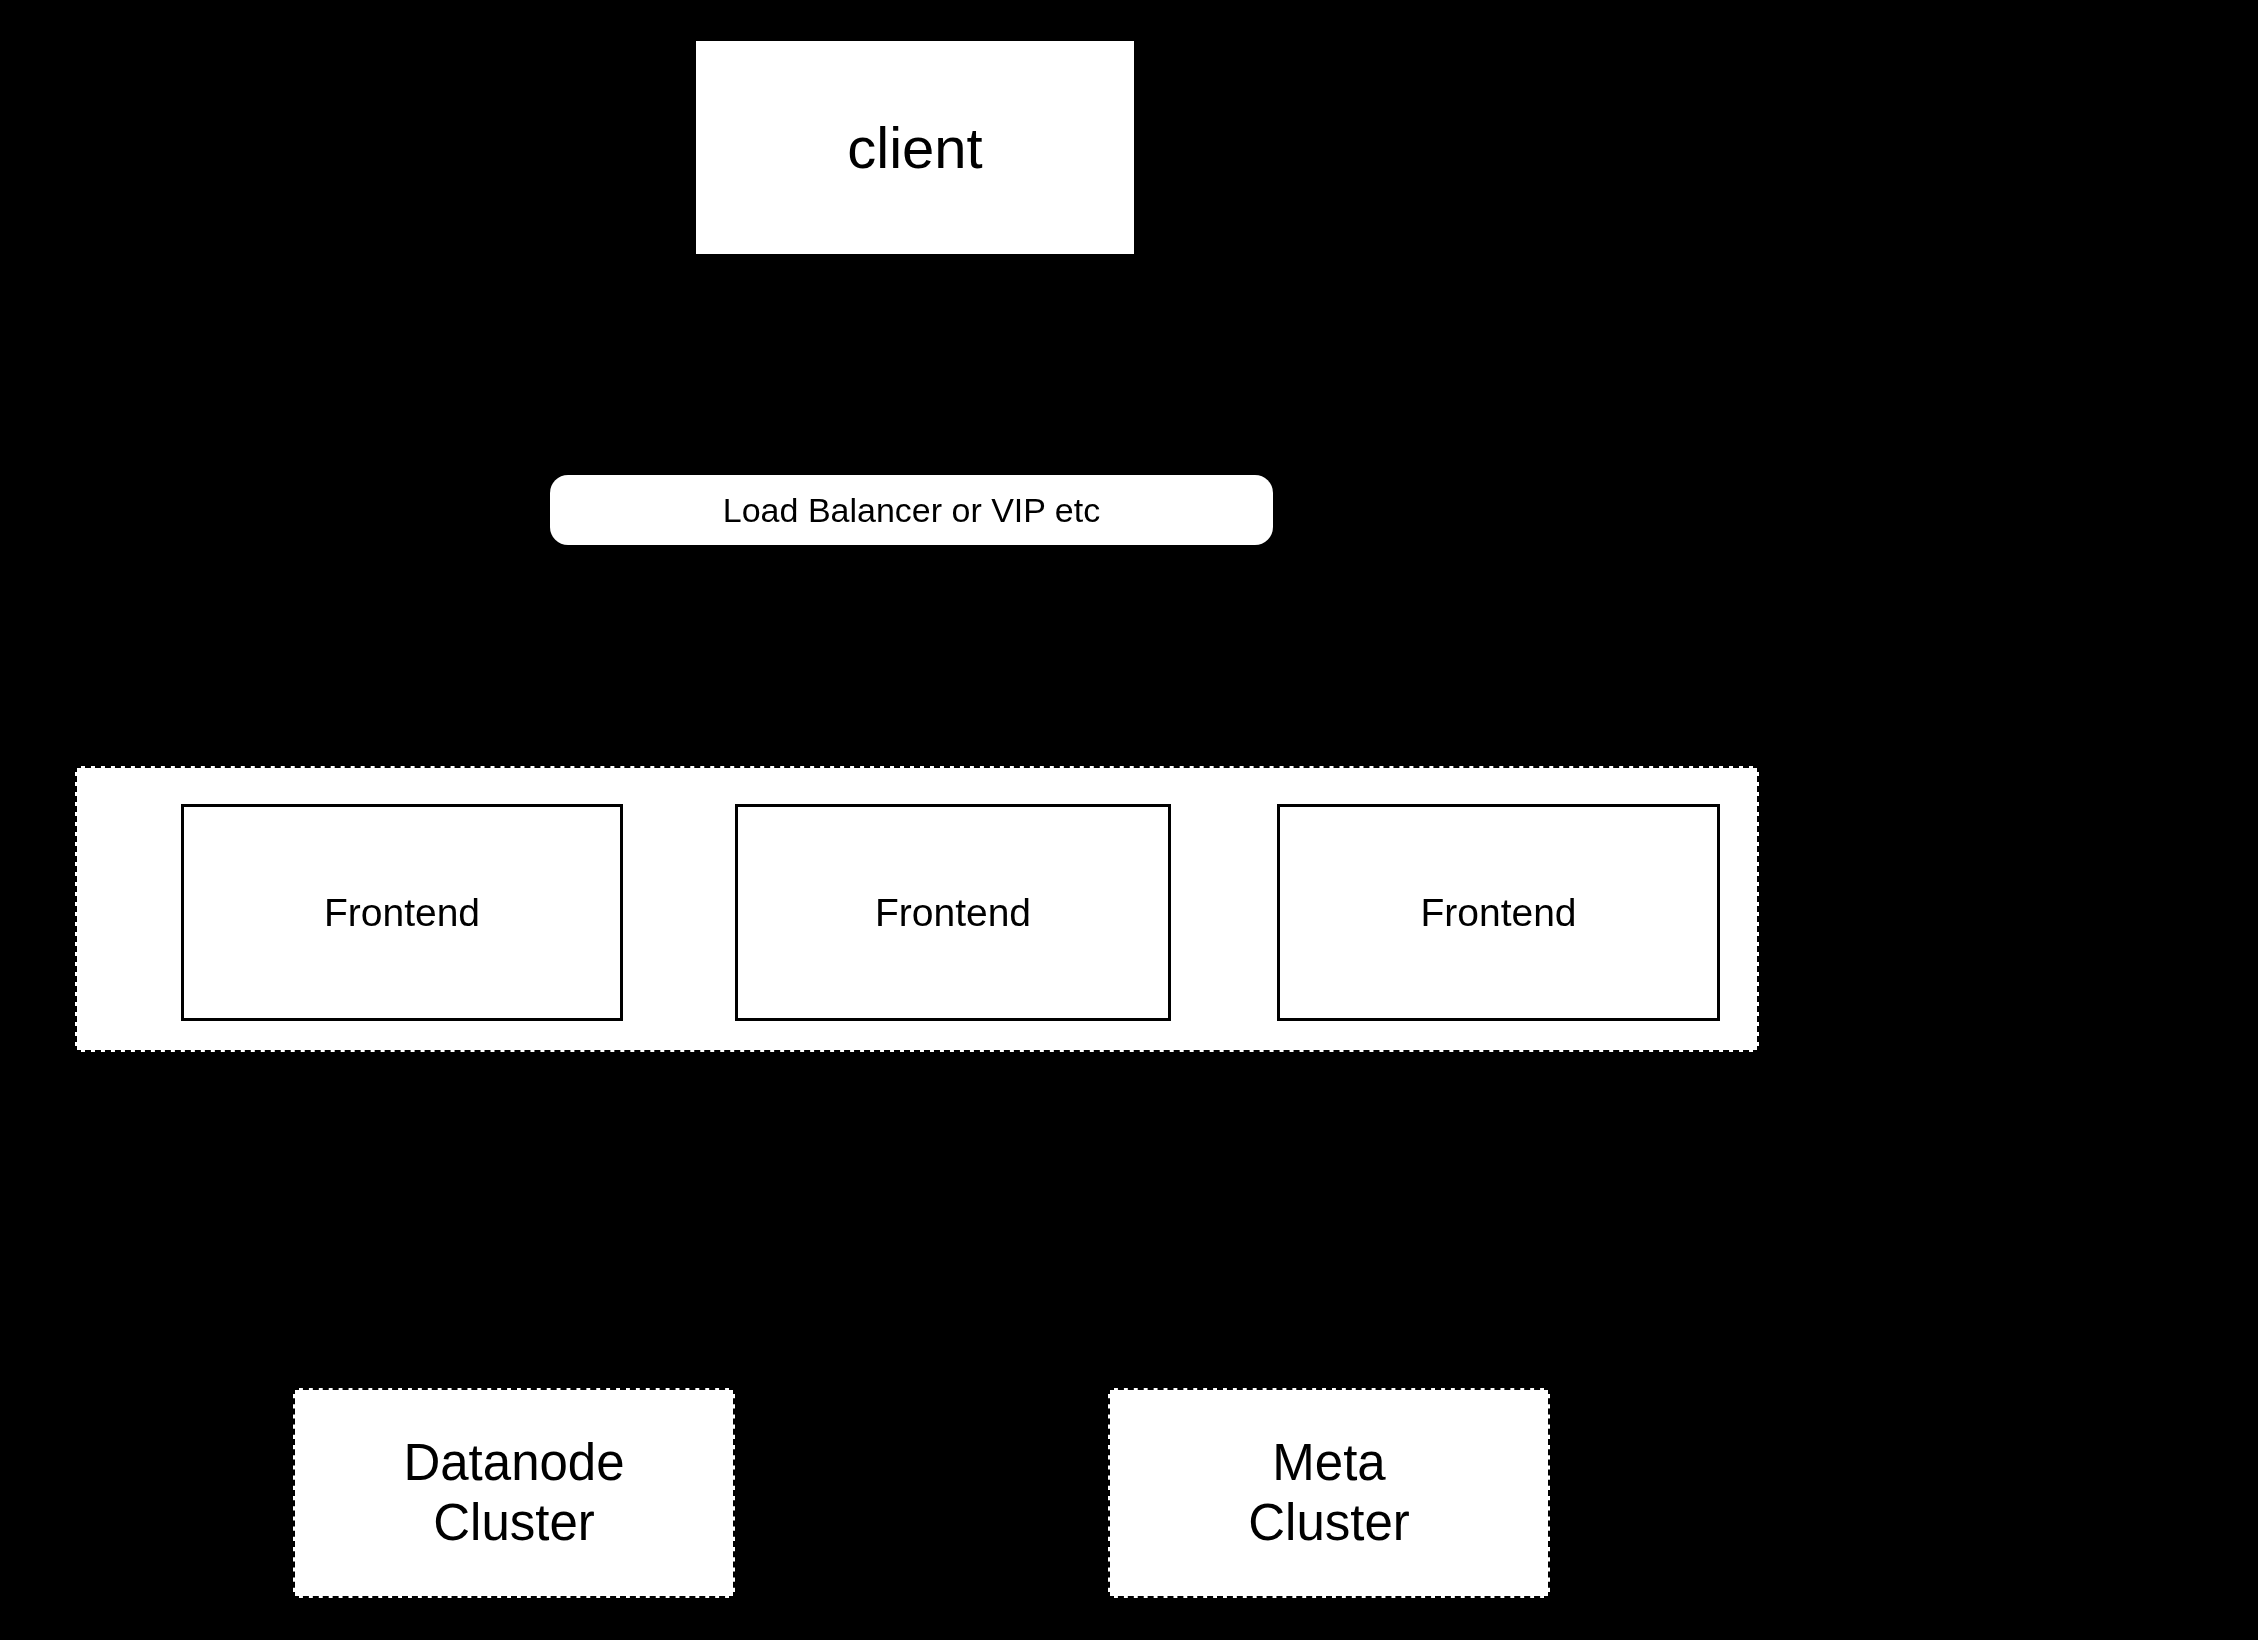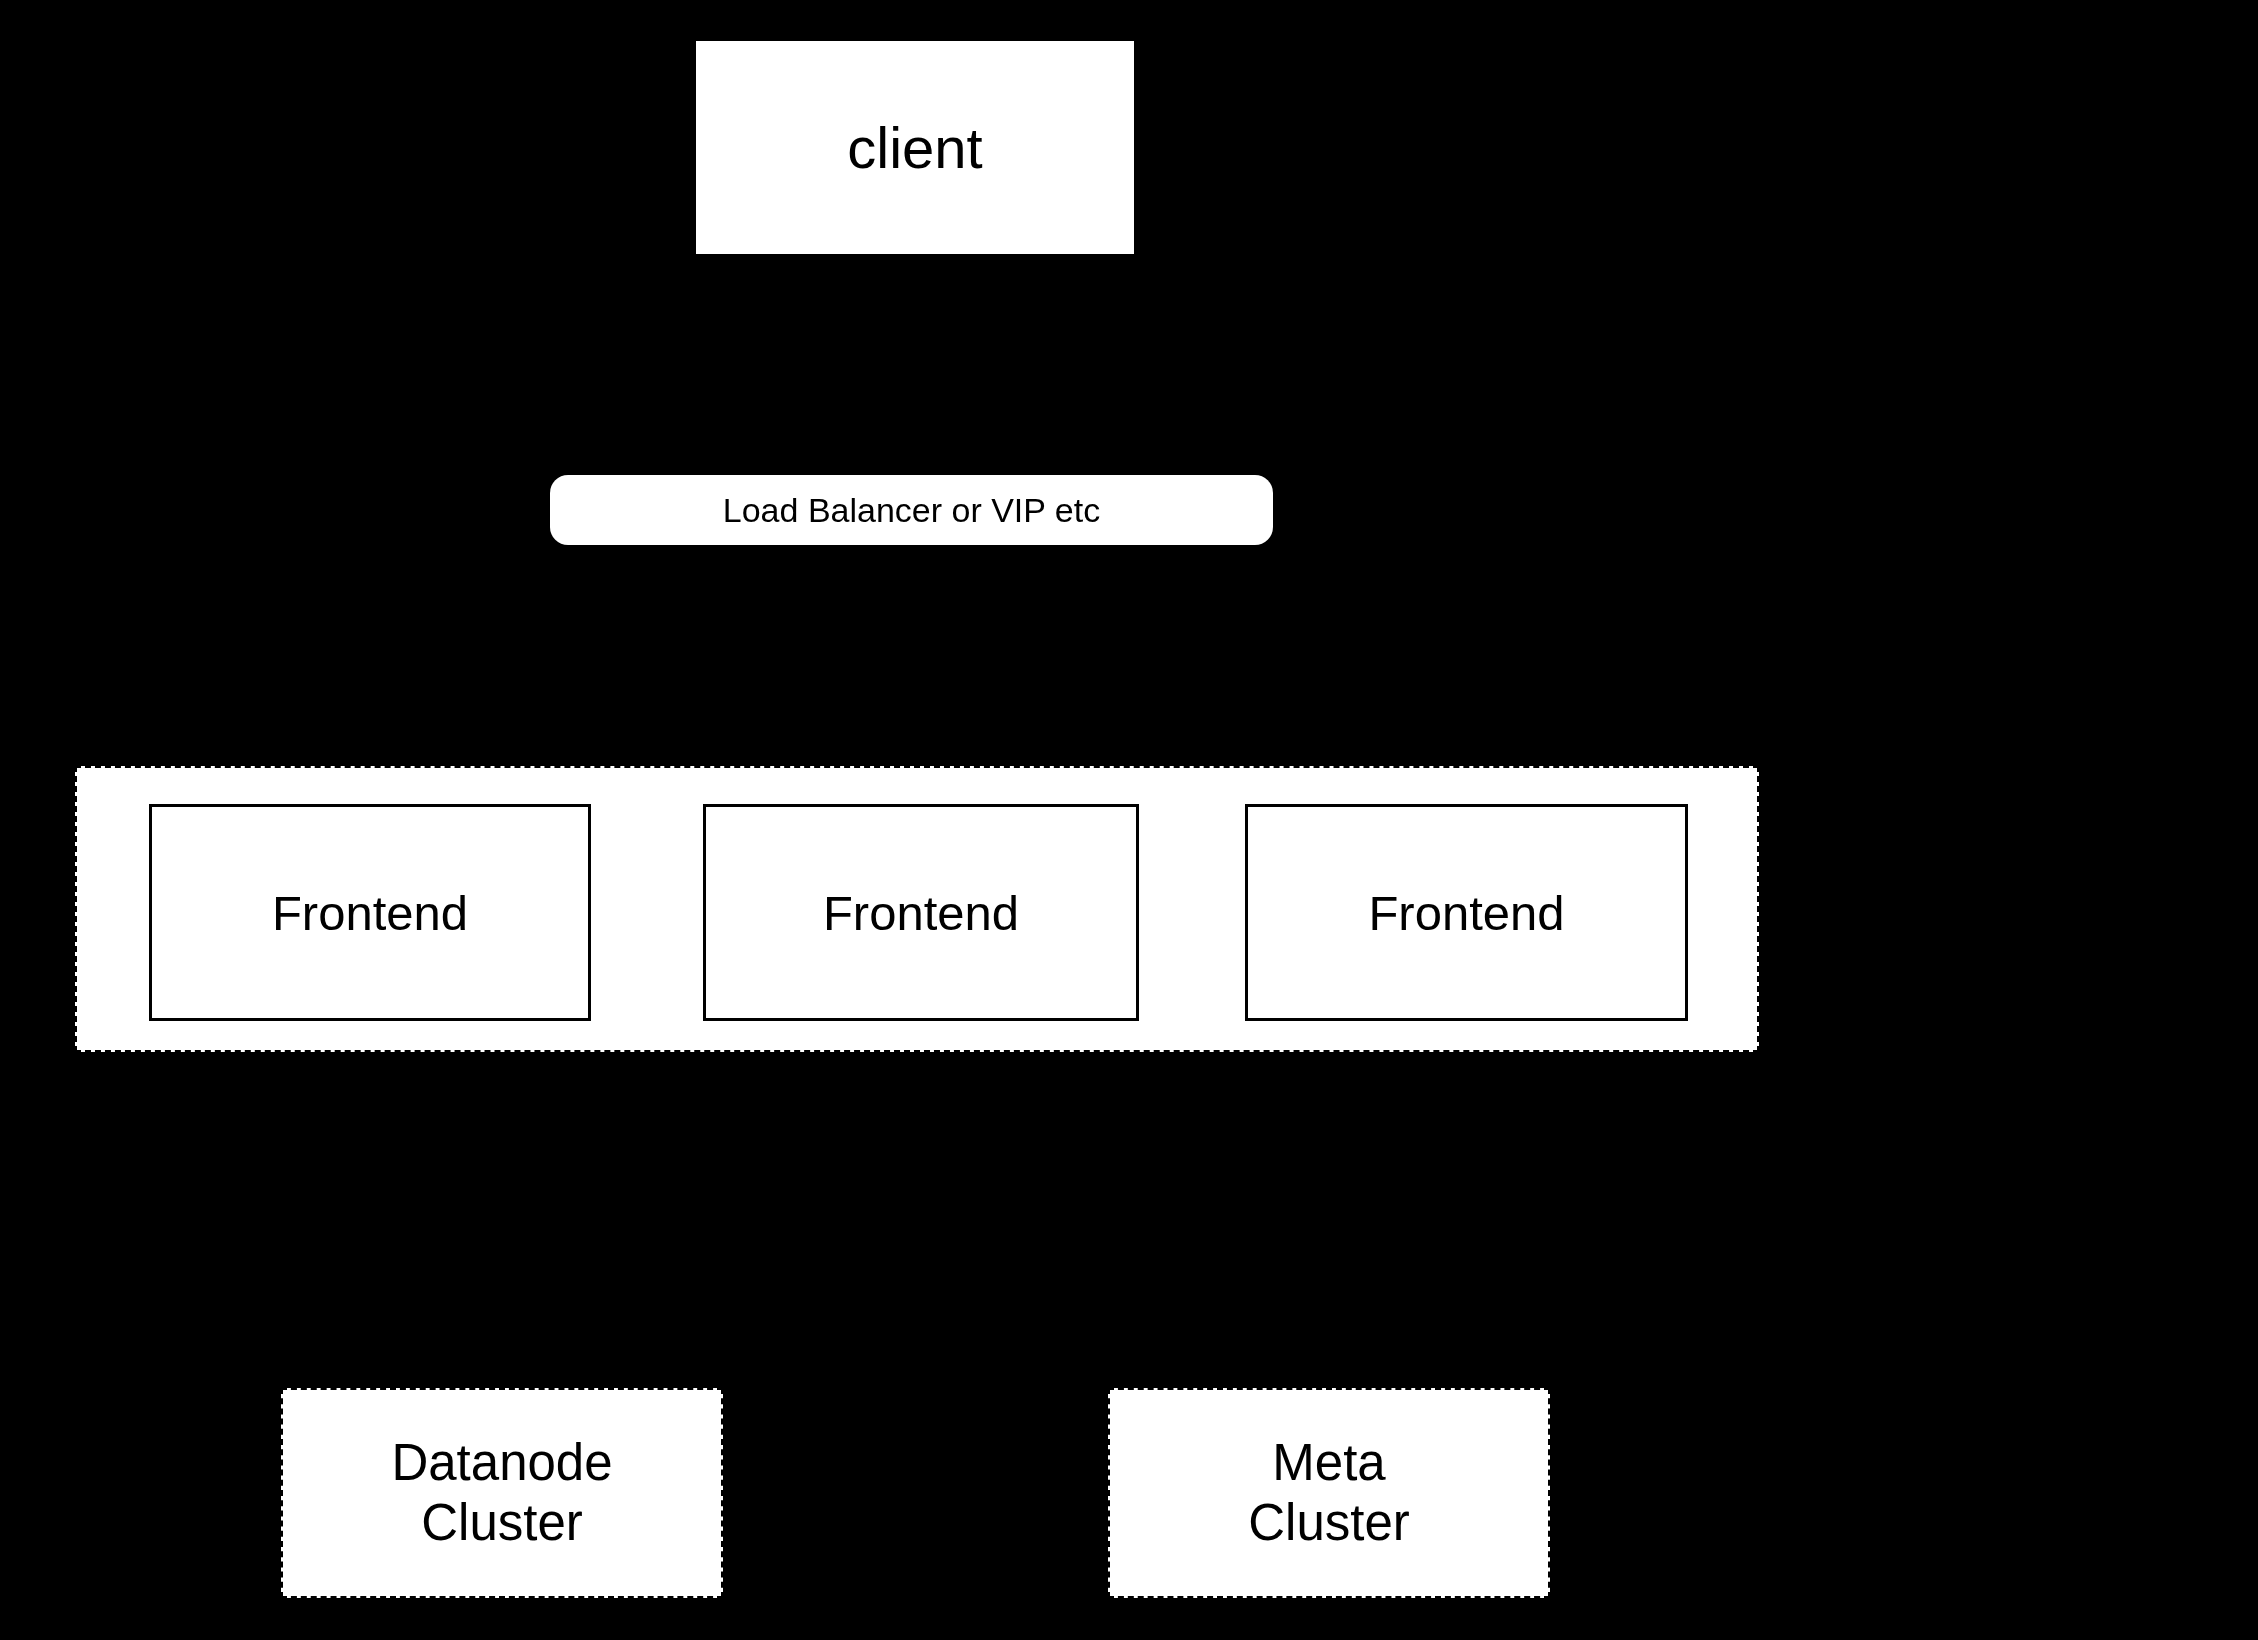"Frontend" .frontend { font-size: 49px -> 39px; margin-left: none -> 32px }
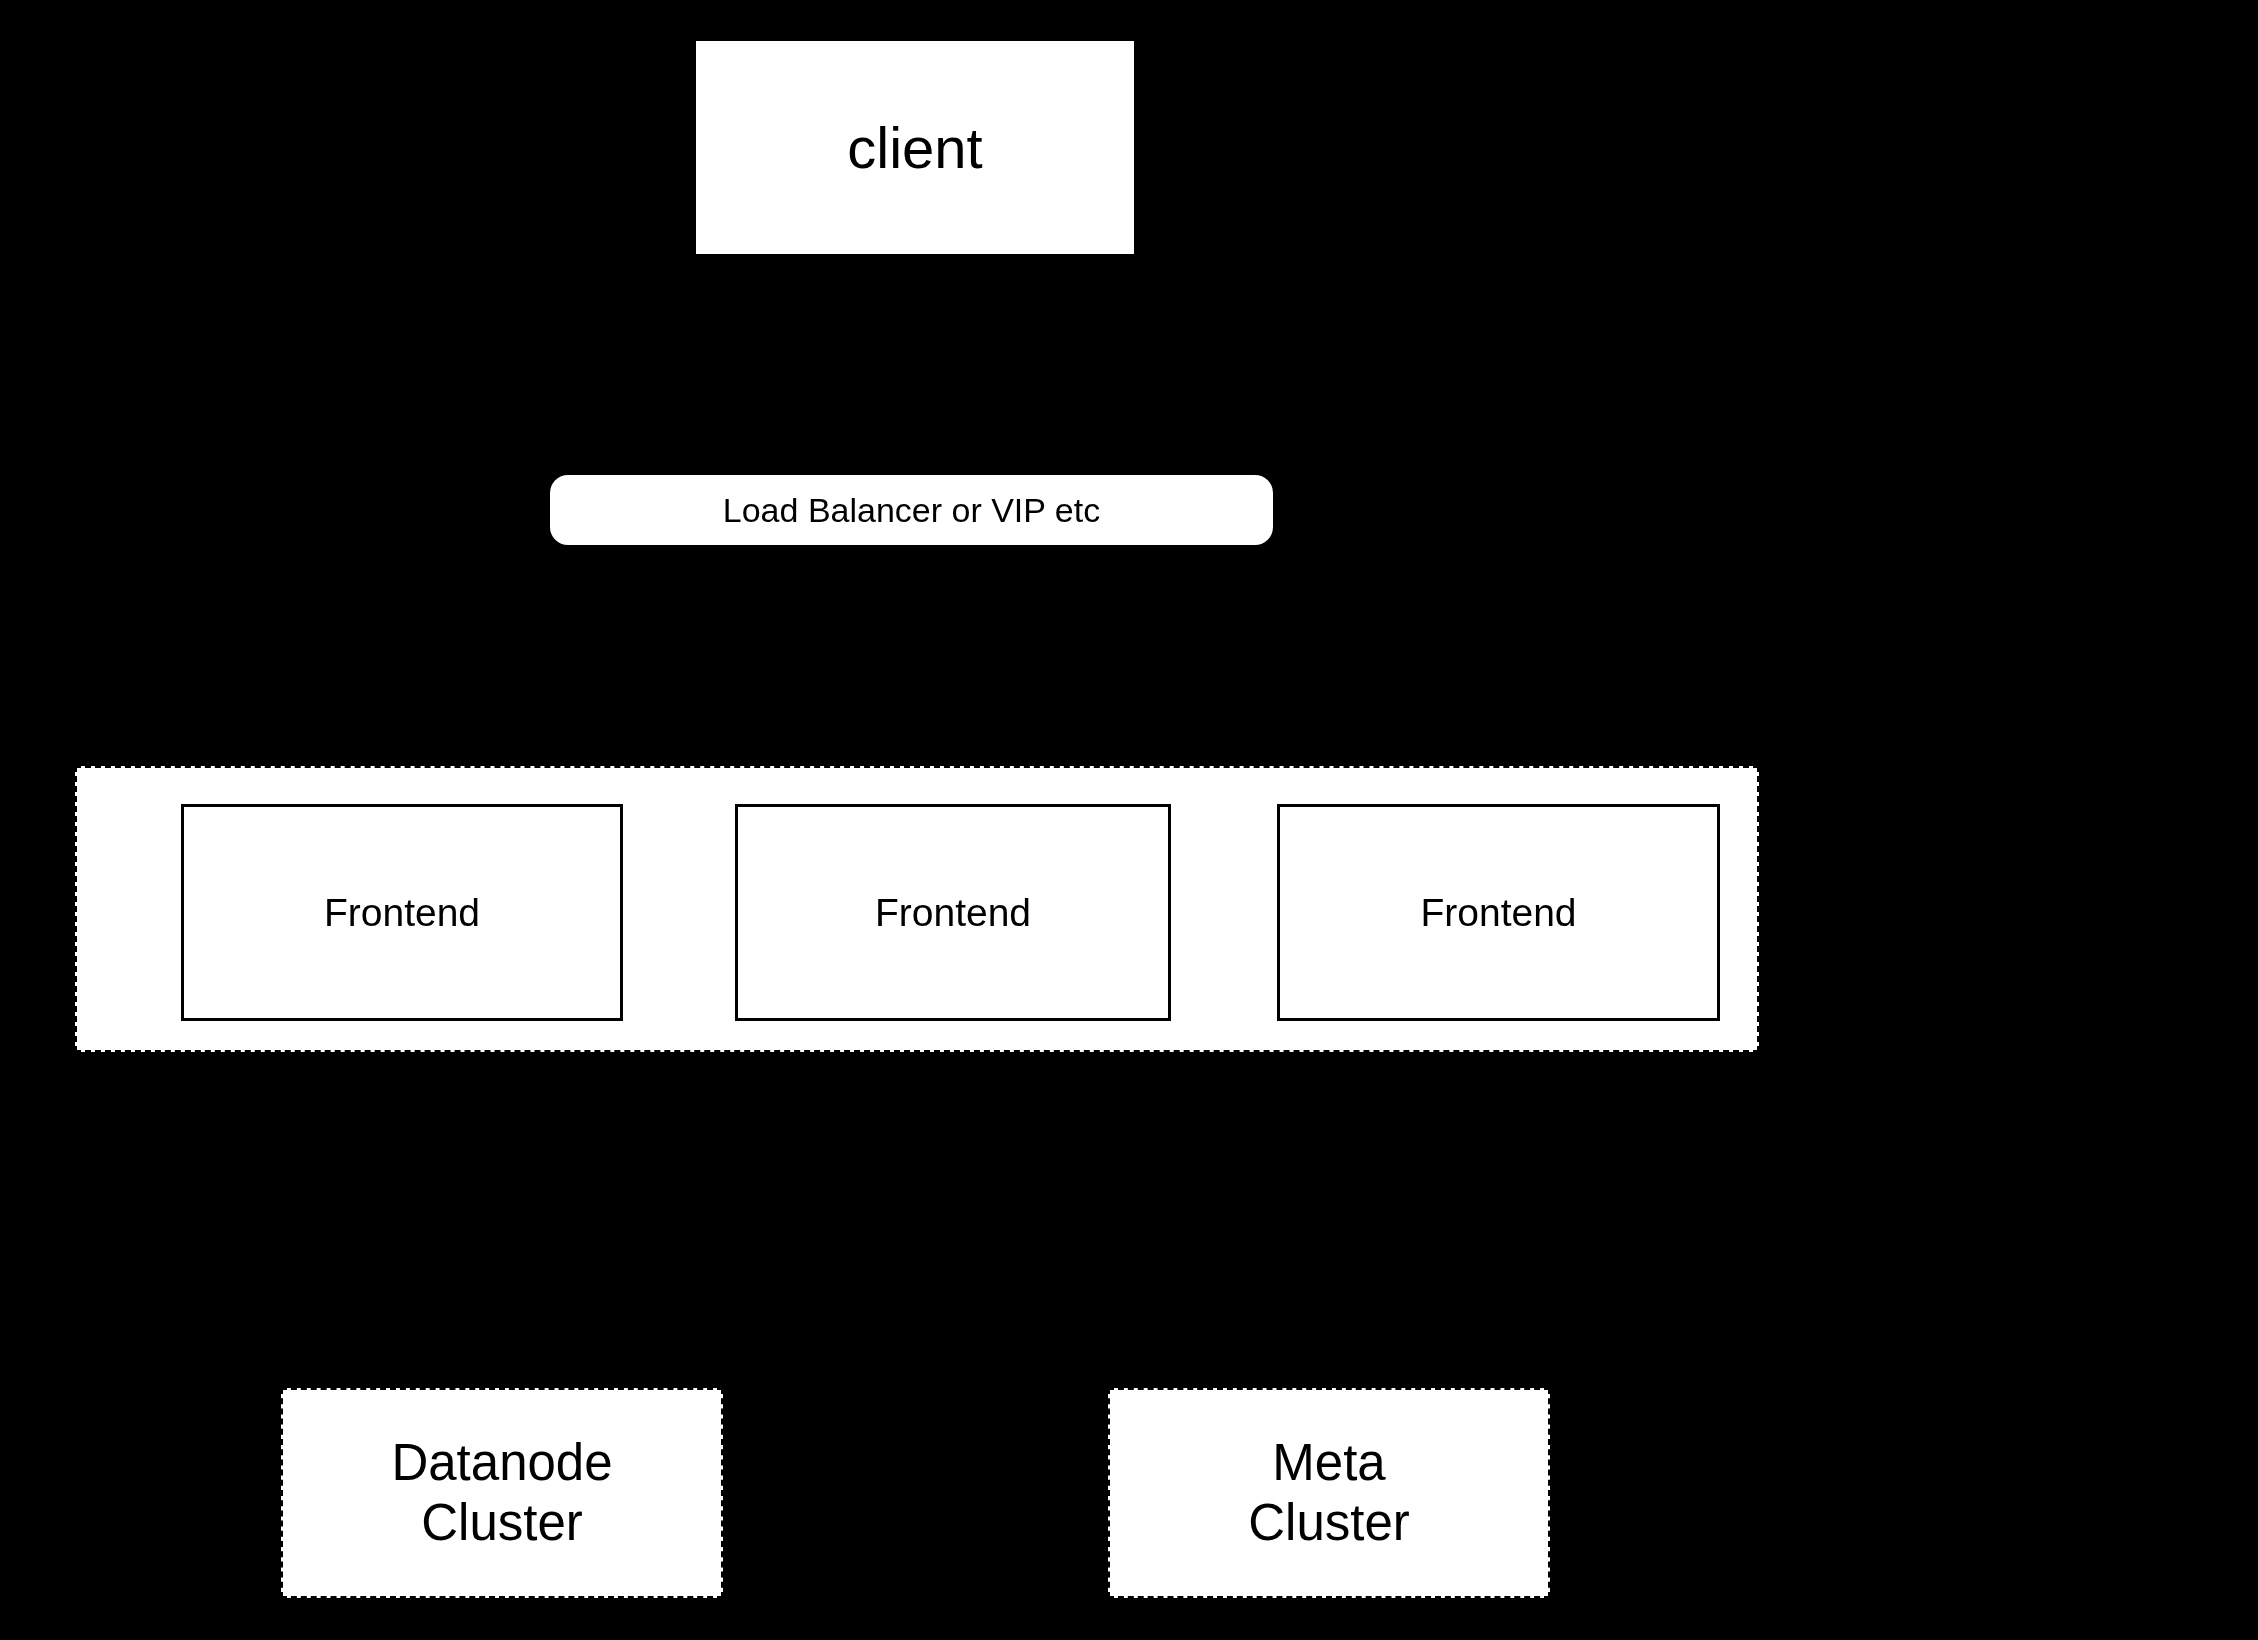"Datanode" #datanode-node { left: 281px -> 293px }
